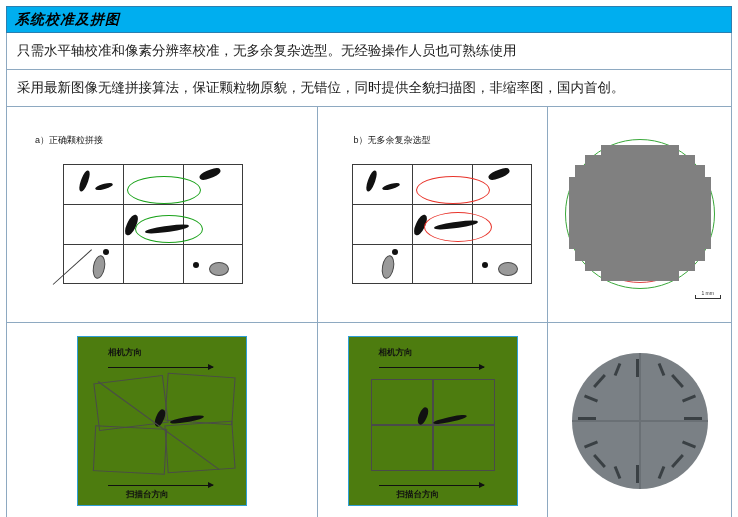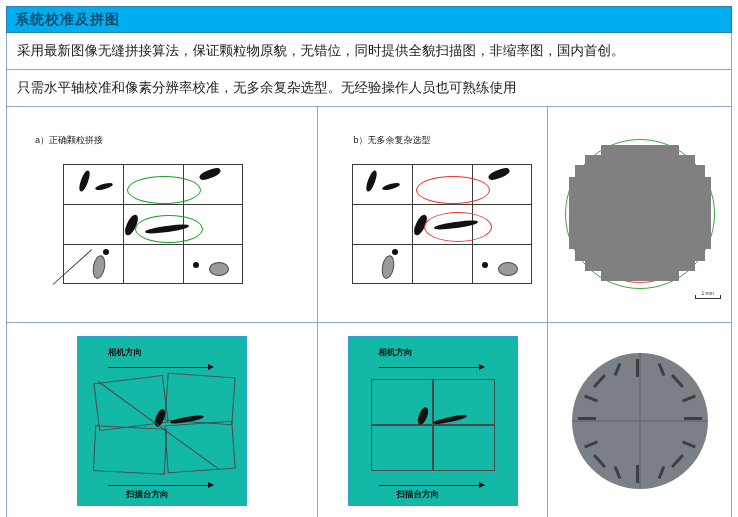"系统校准及拼图" .title-text { color: #0c4a6e -> #000000; font-style: none -> italic }
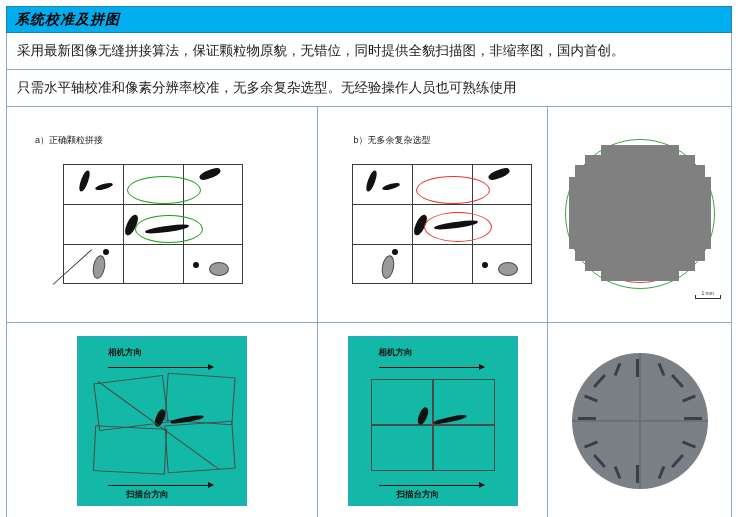"采用最新图像无缝拼接算法，保证颗粒物原貌，无错位，同时提供全貌扫描图，非缩率图，" tr { order: before "只需水平轴校准和像素分辨率校准，无多余复杂选型。无经验操作人员也可熟练使用" -> after "只需水平轴校准和像素分辨率校准，无多余复杂选型。无经验操作人员也可熟练使用" }
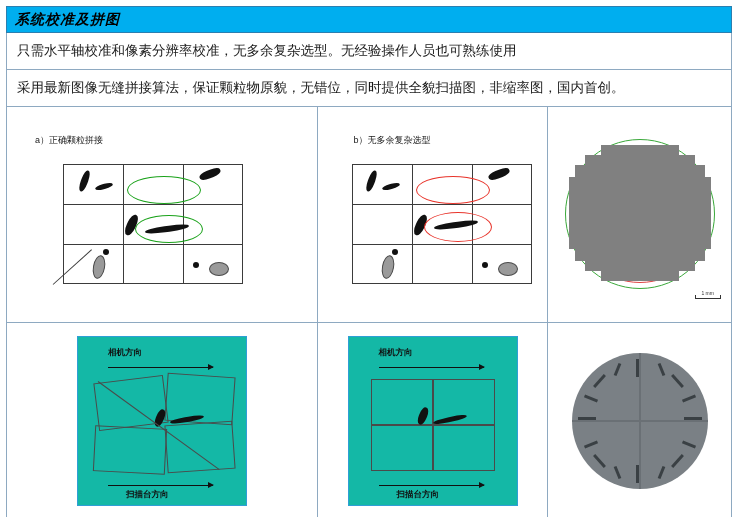"相机方向" .bluebox { background: #14b8a6 -> #4d7c0f }
